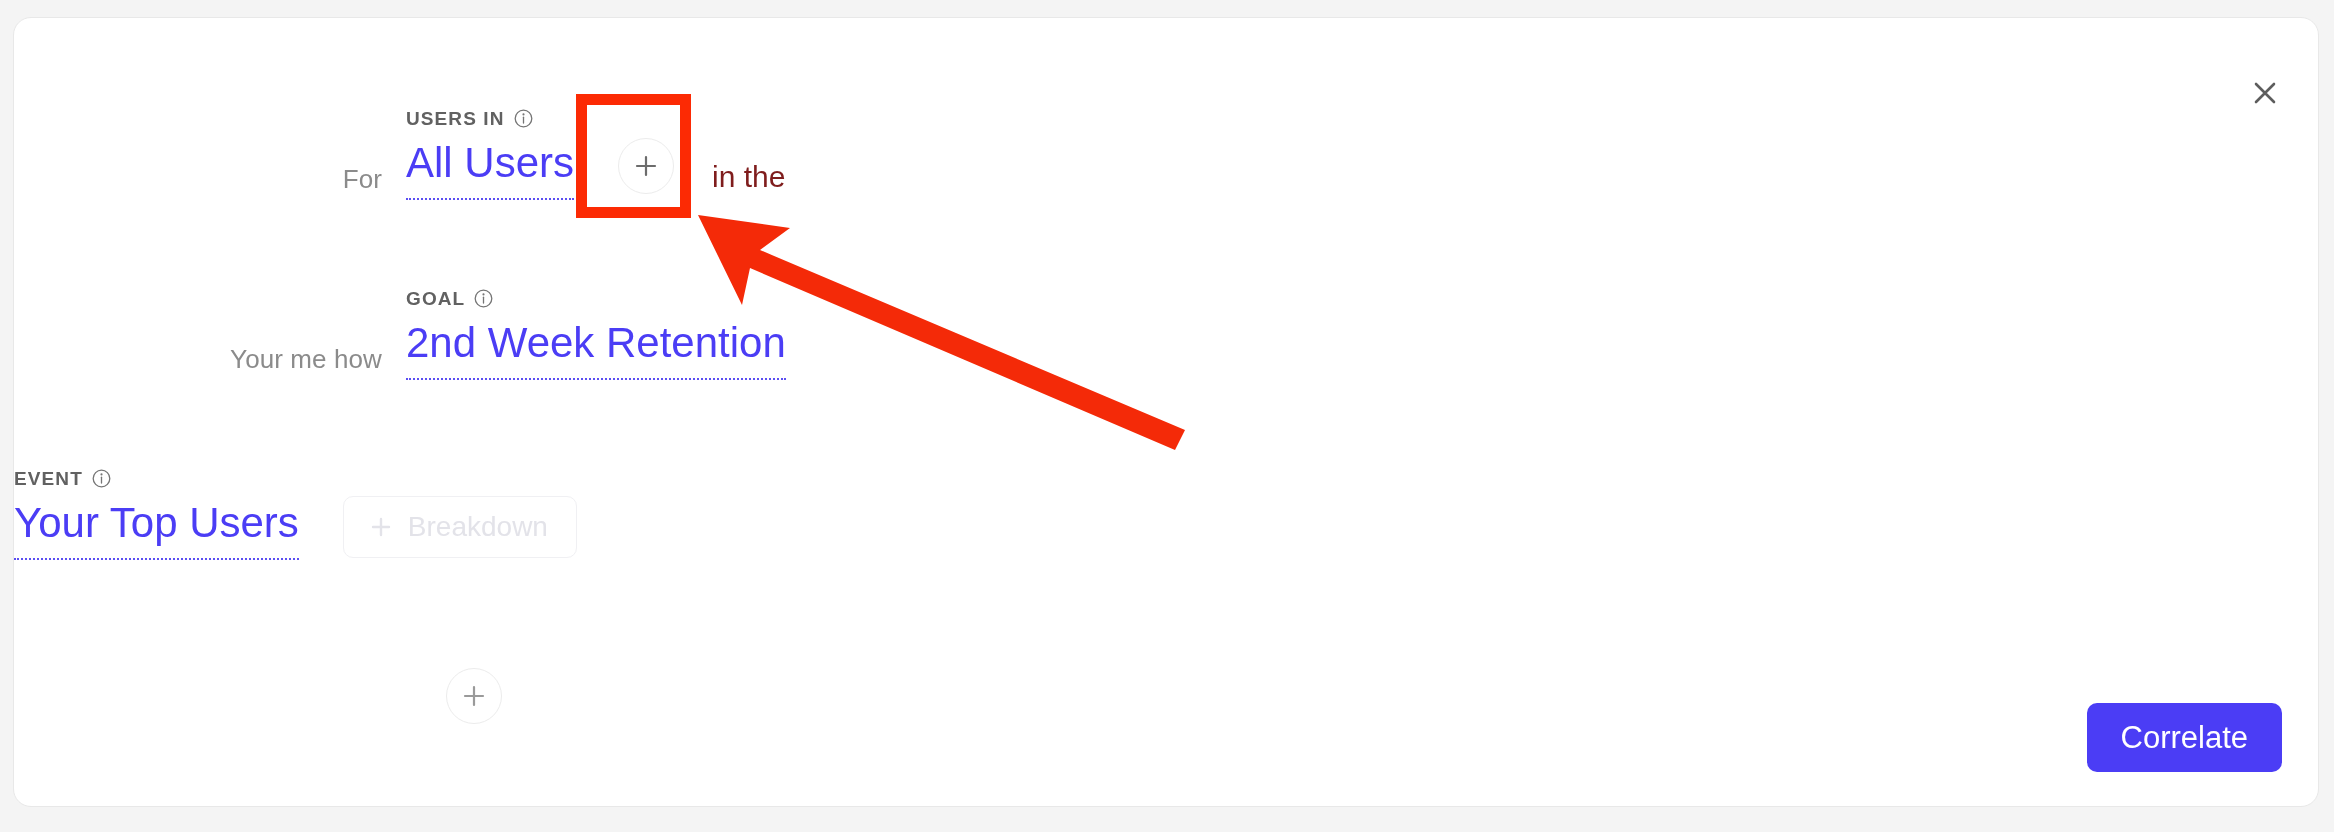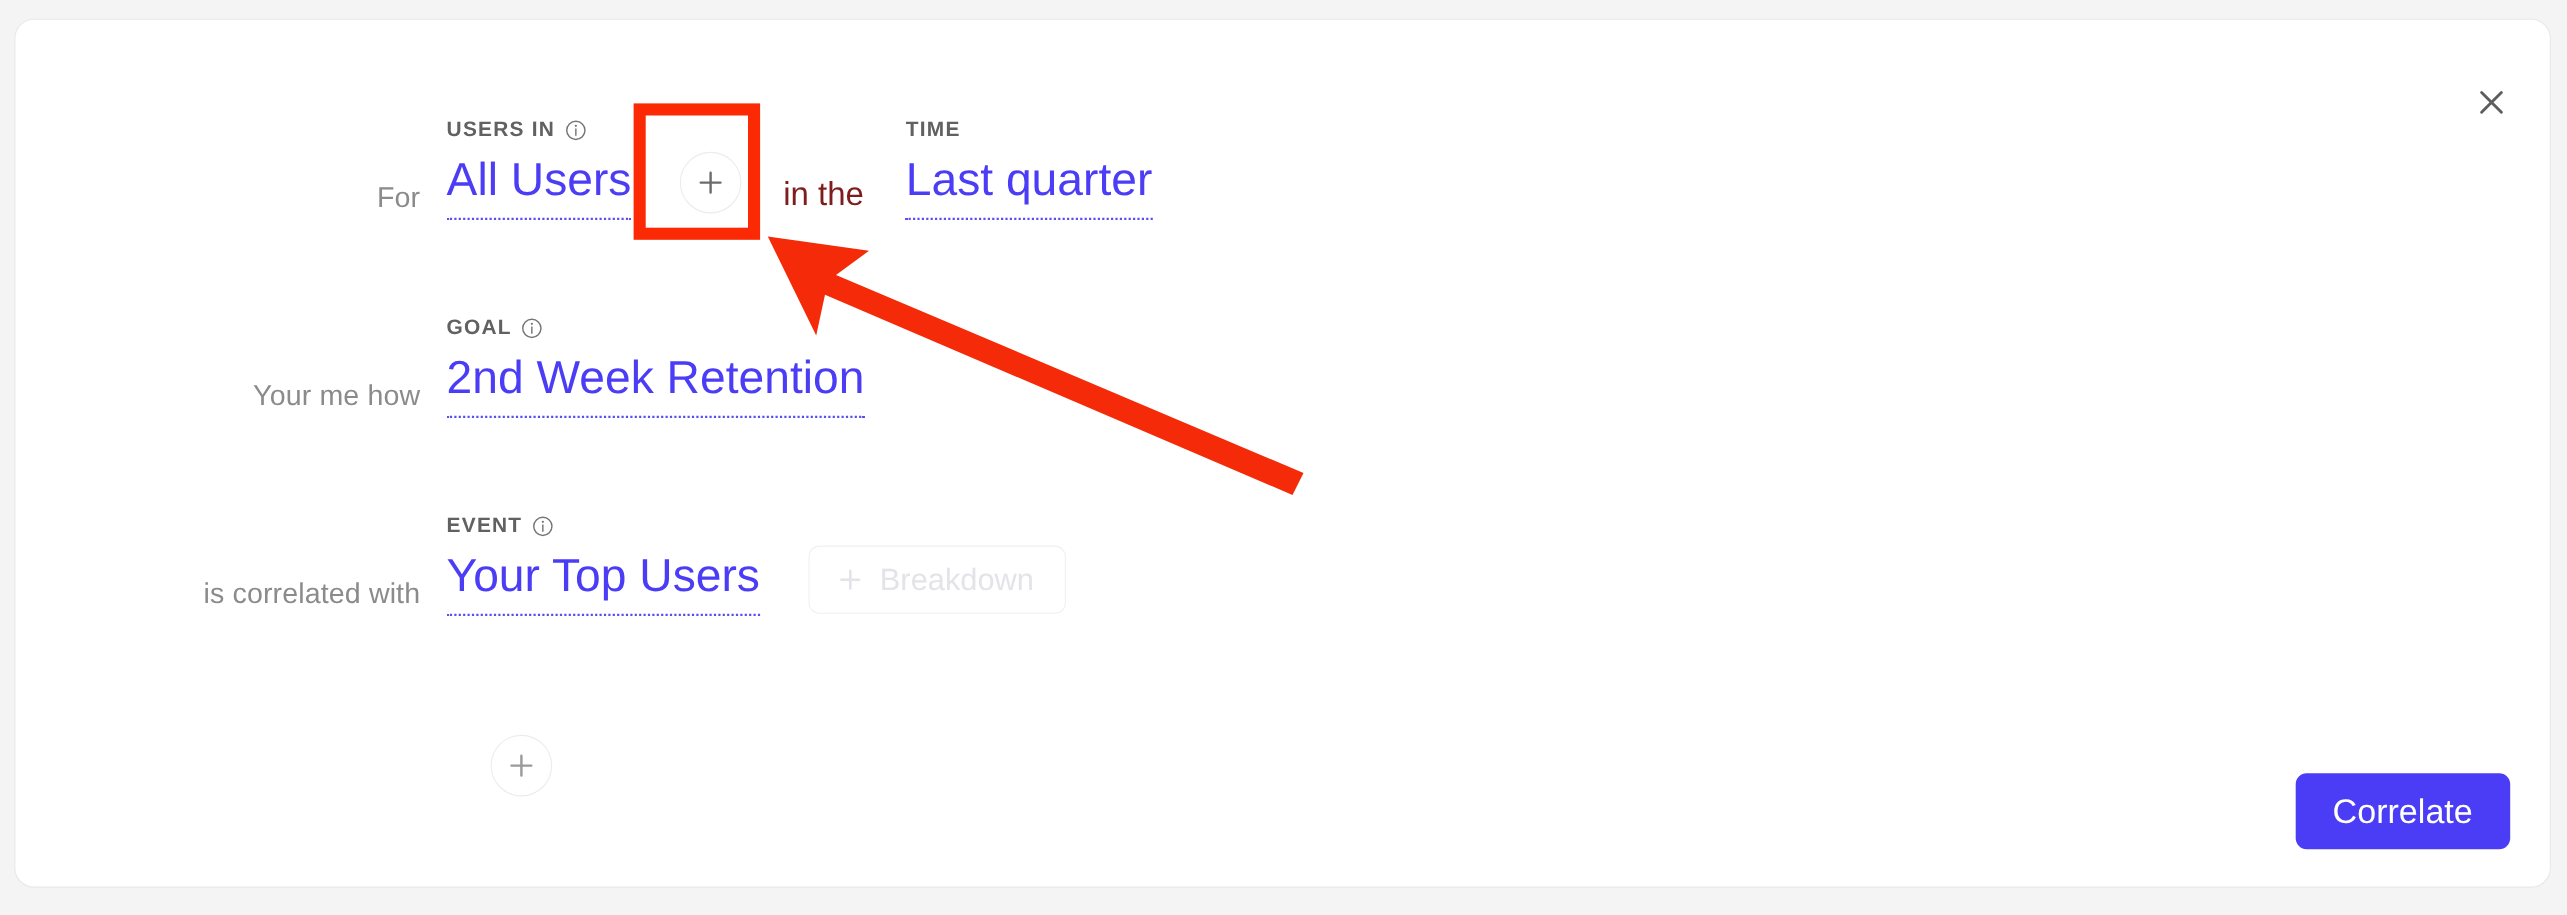"TIME" div.field { html: <div> <div> <span>TIME</span> </div> <span>Last quarter</span> </div> -> none }
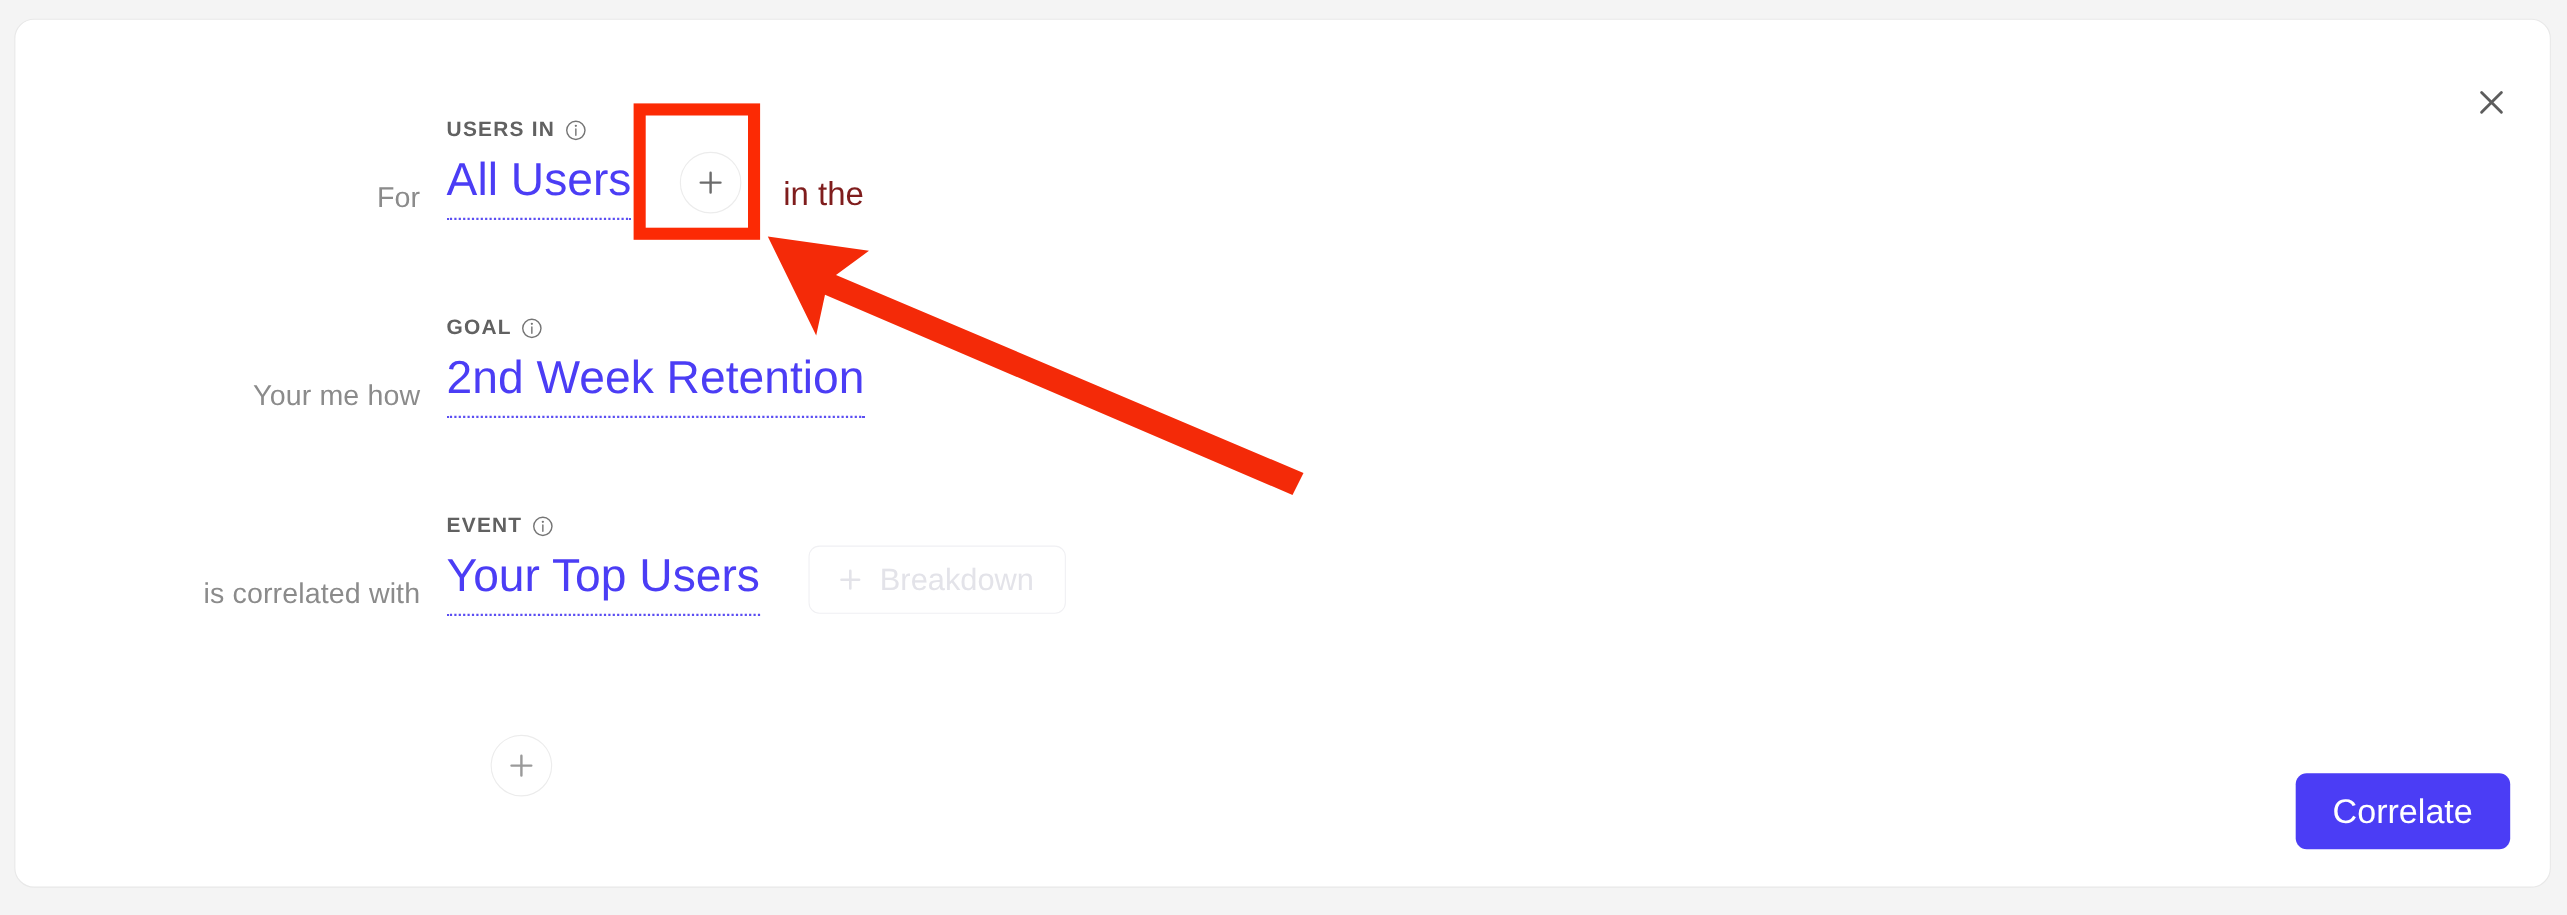"is correlated with" div.lead { html: <div>is correlated with</div> -> none }
